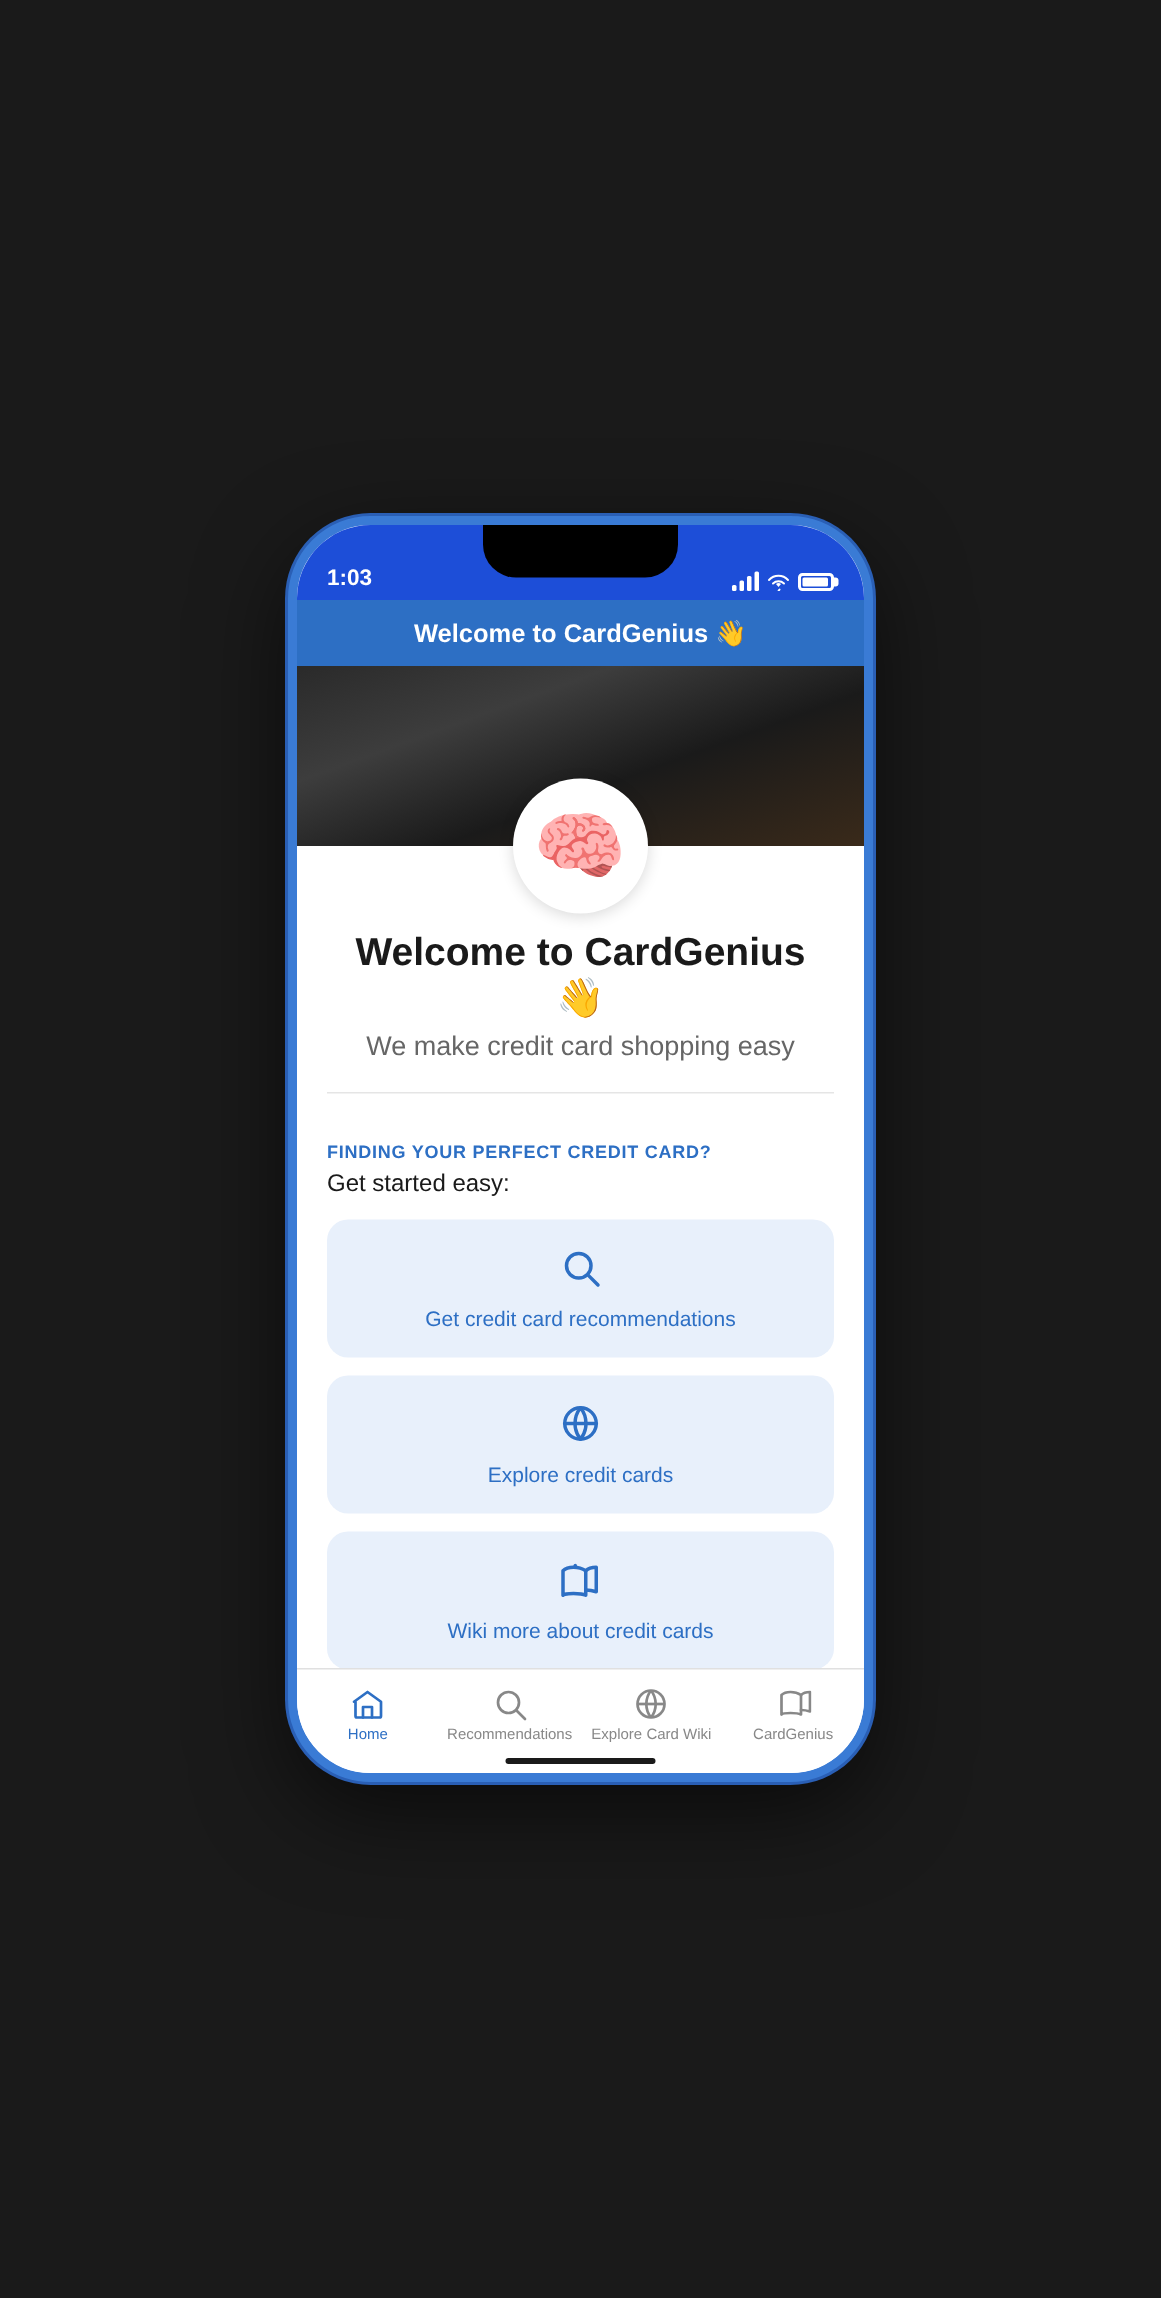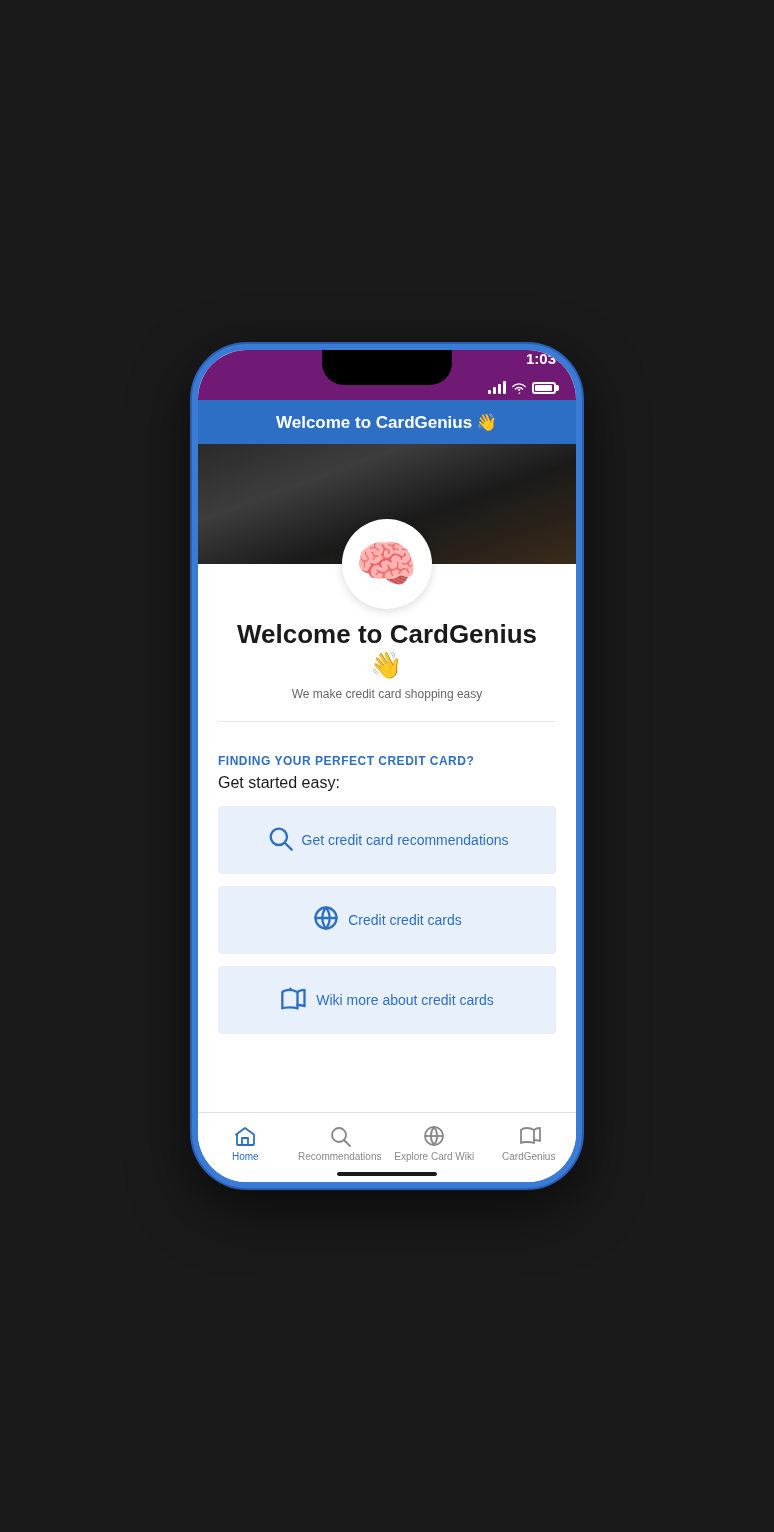"1:03" .status-bar { background: #701a75 -> #1d4ed8; flex-direction: column -> none }
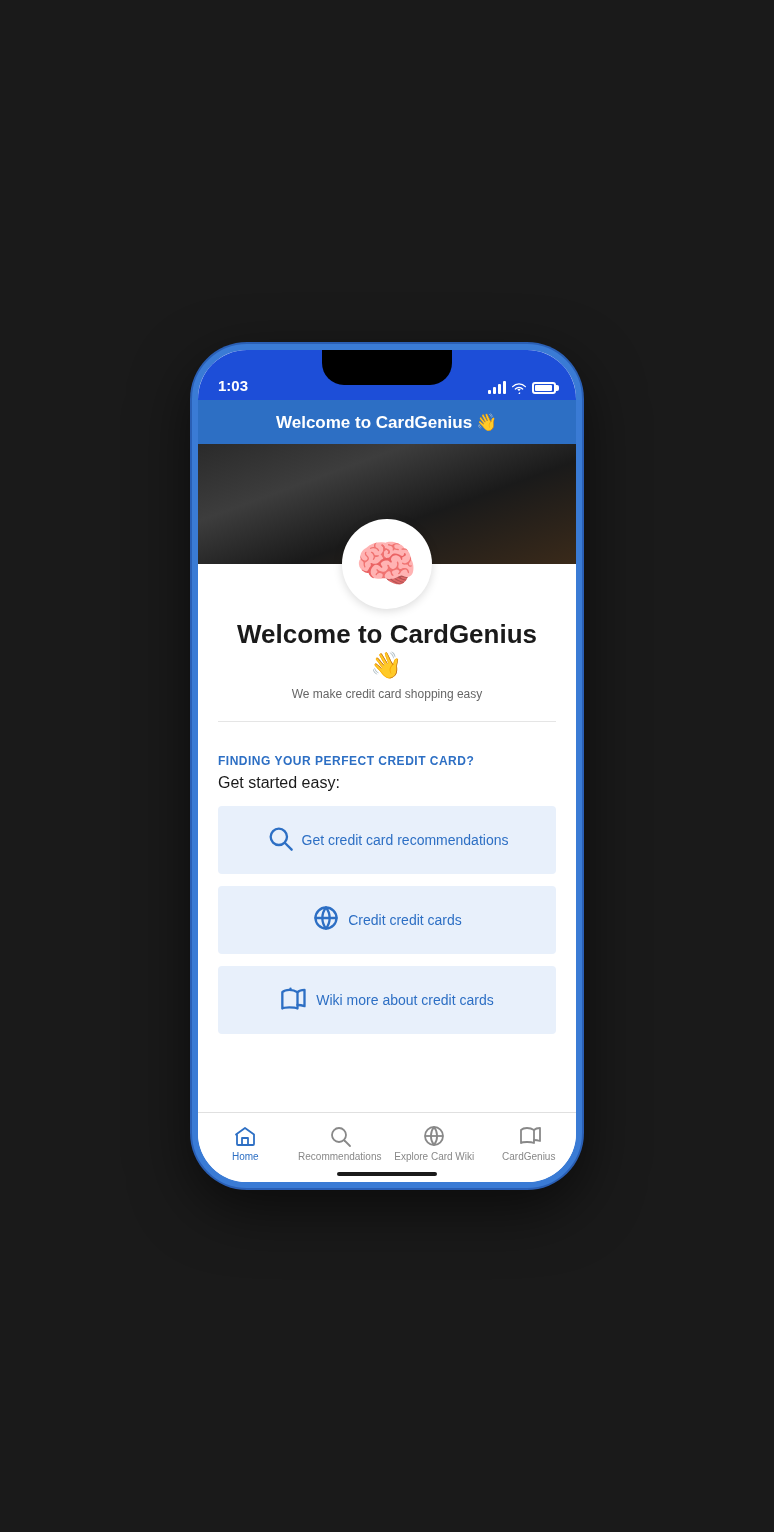"We make credit card shopping" .welcome-subtitle { font-size: 12px -> 18px }
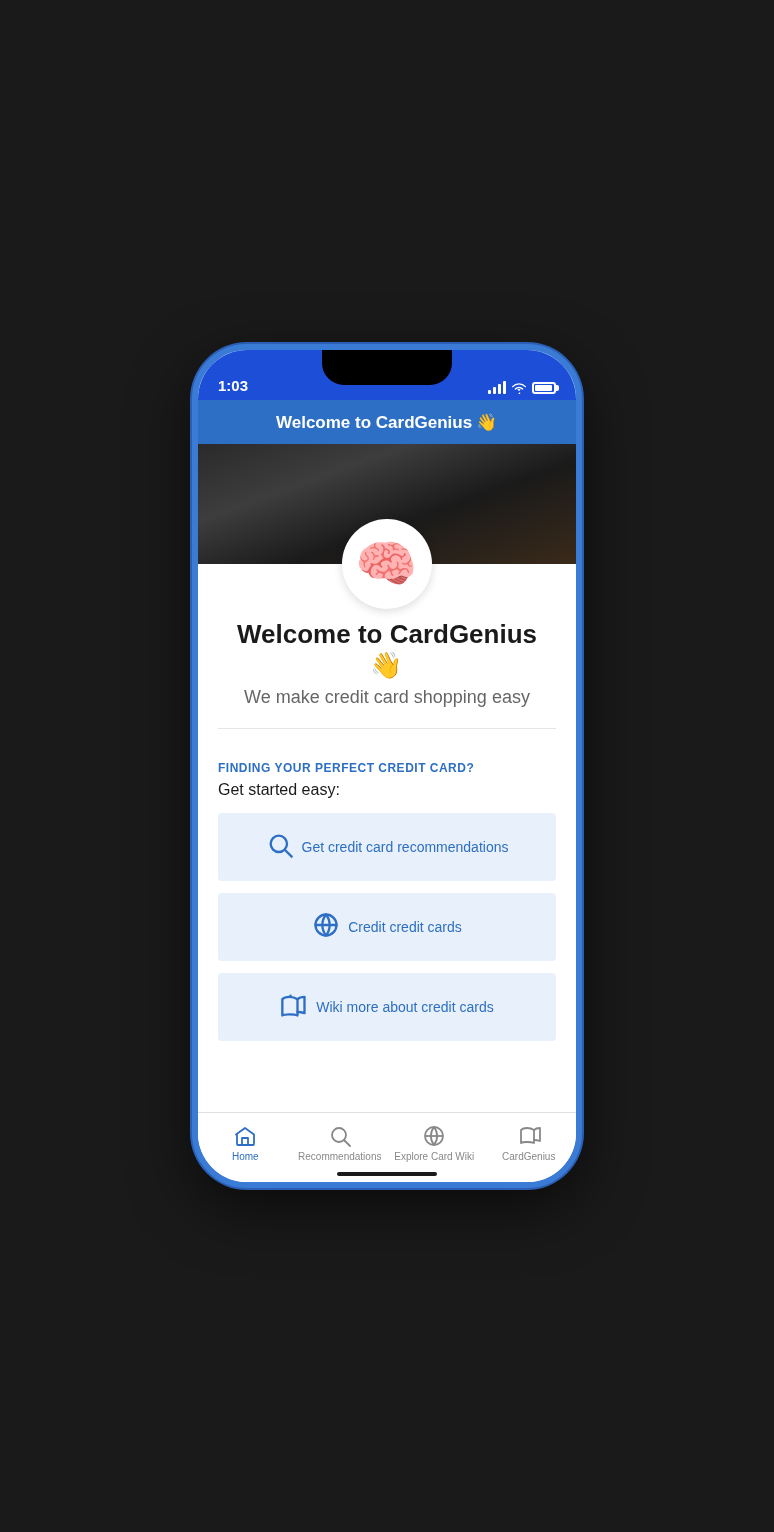"Get credit card recommendations" .action-btn { border-radius: 4px -> 14px; flex-direction: none -> column }
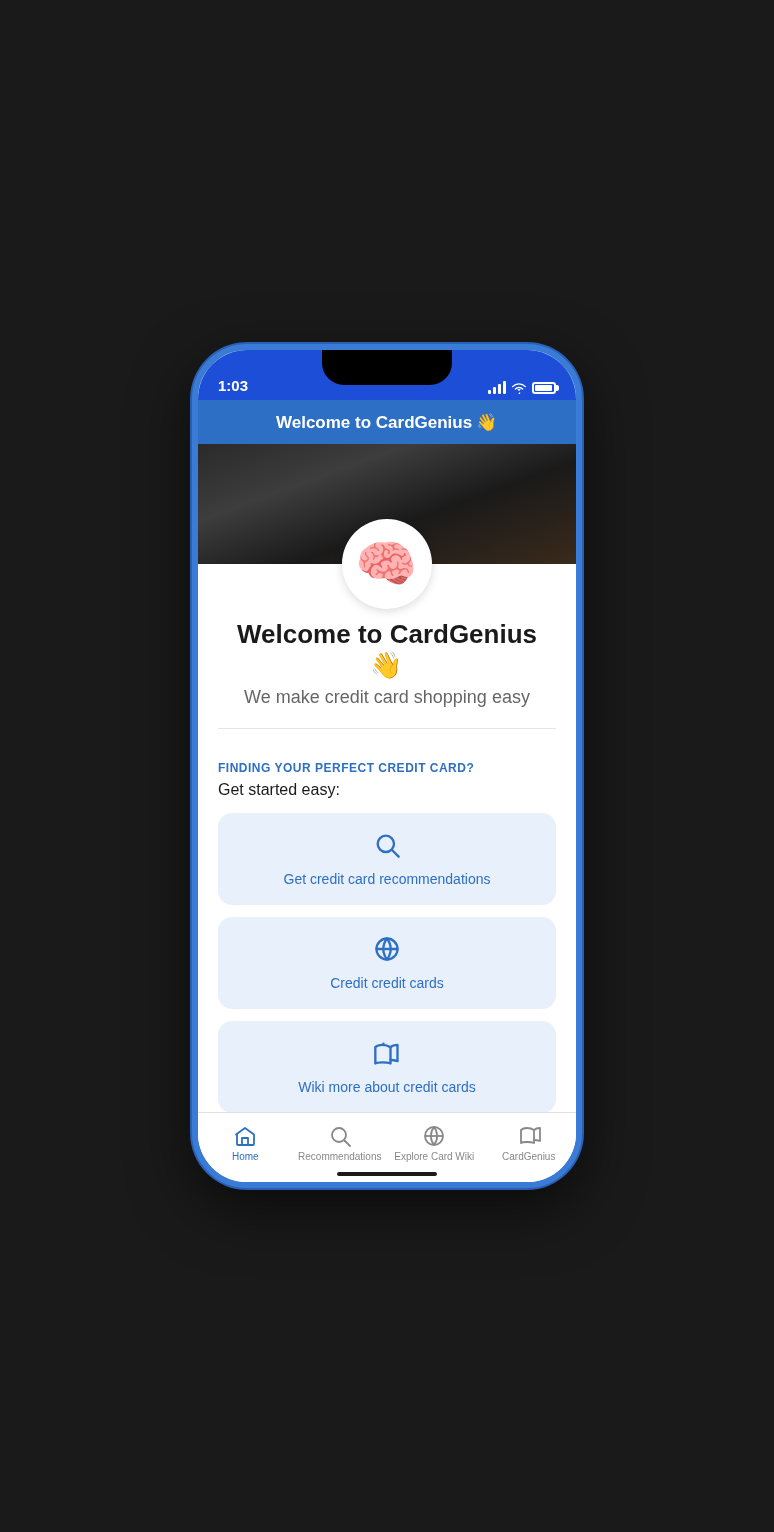"Credit credit cards" span.action-btn-text { text: Credit -> Explore }
